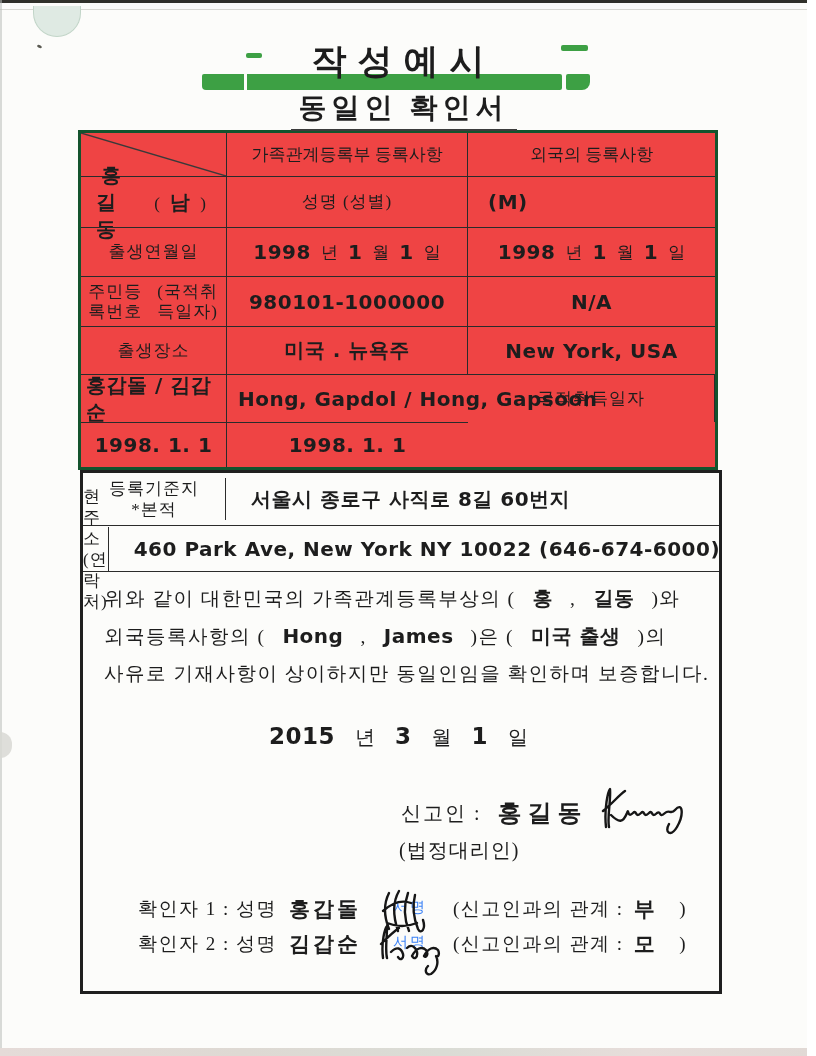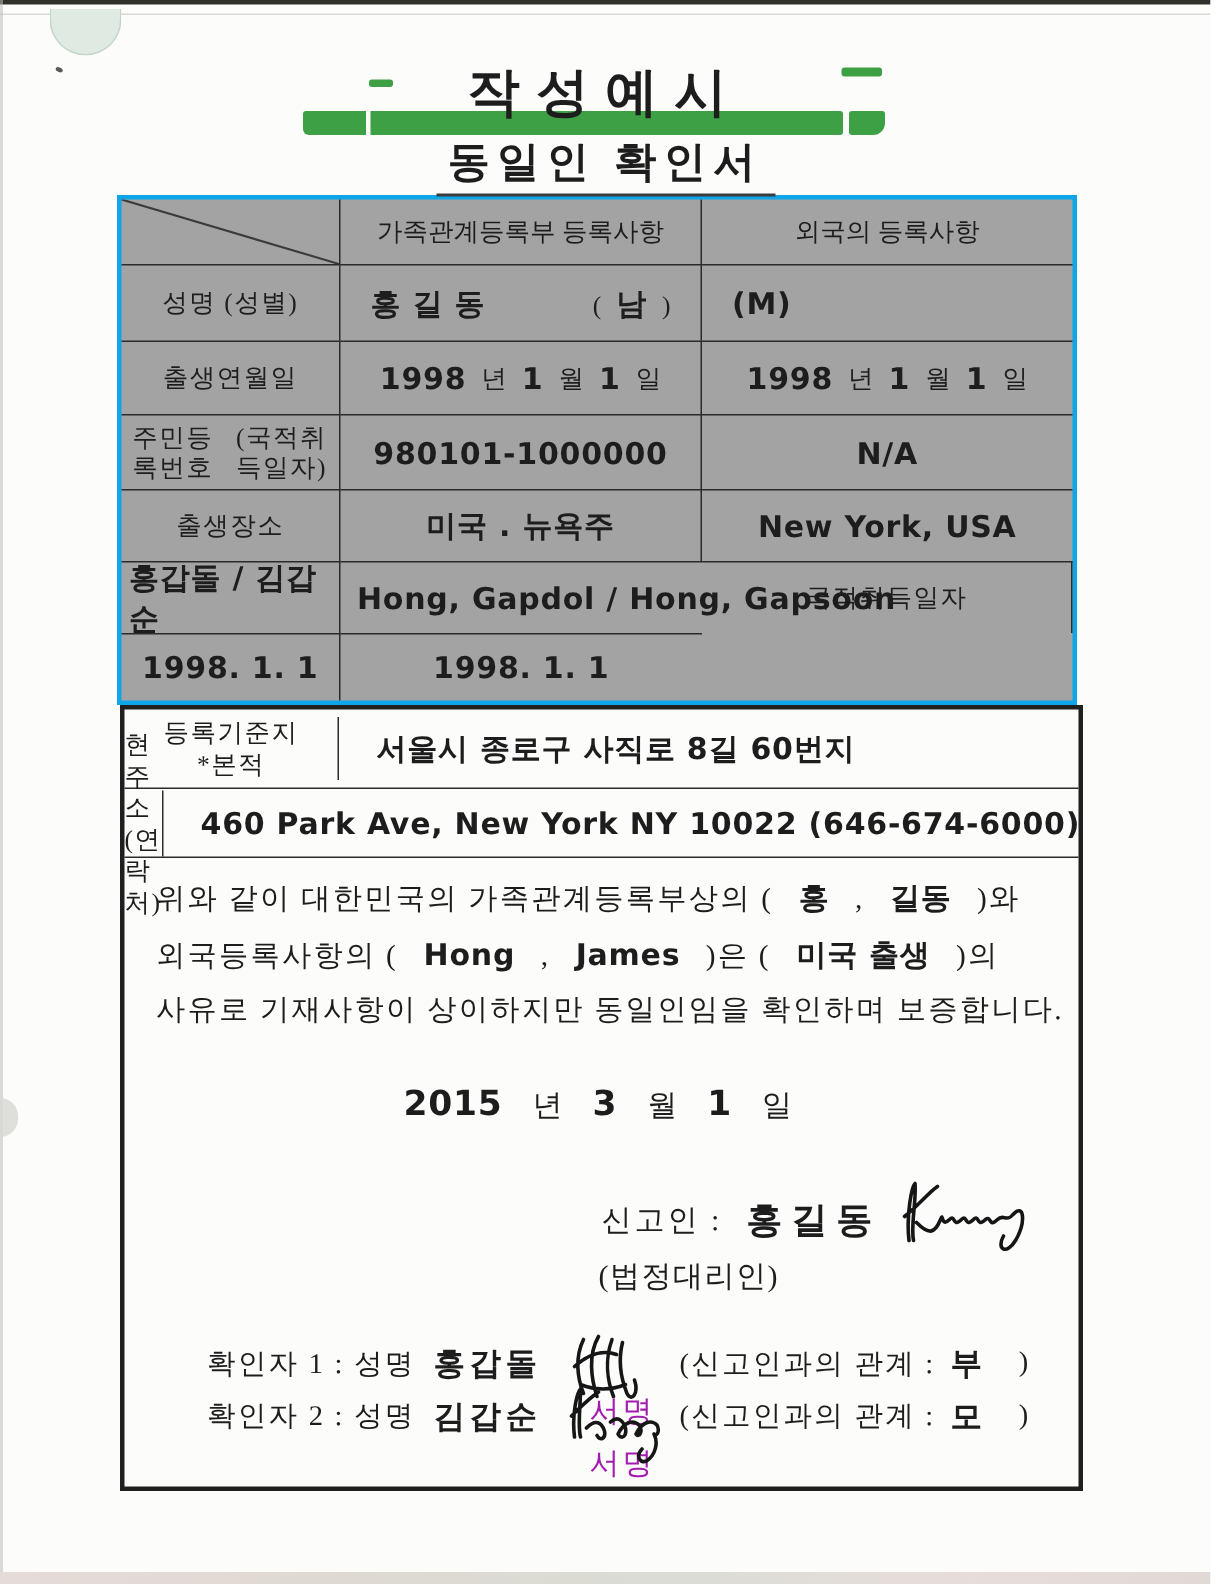"가족관계등록부 등록사항" .t1 { background: #a3a3a3 -> #ef4444; border: 3px solid #0ea5e9 -> 3px solid #14532d }
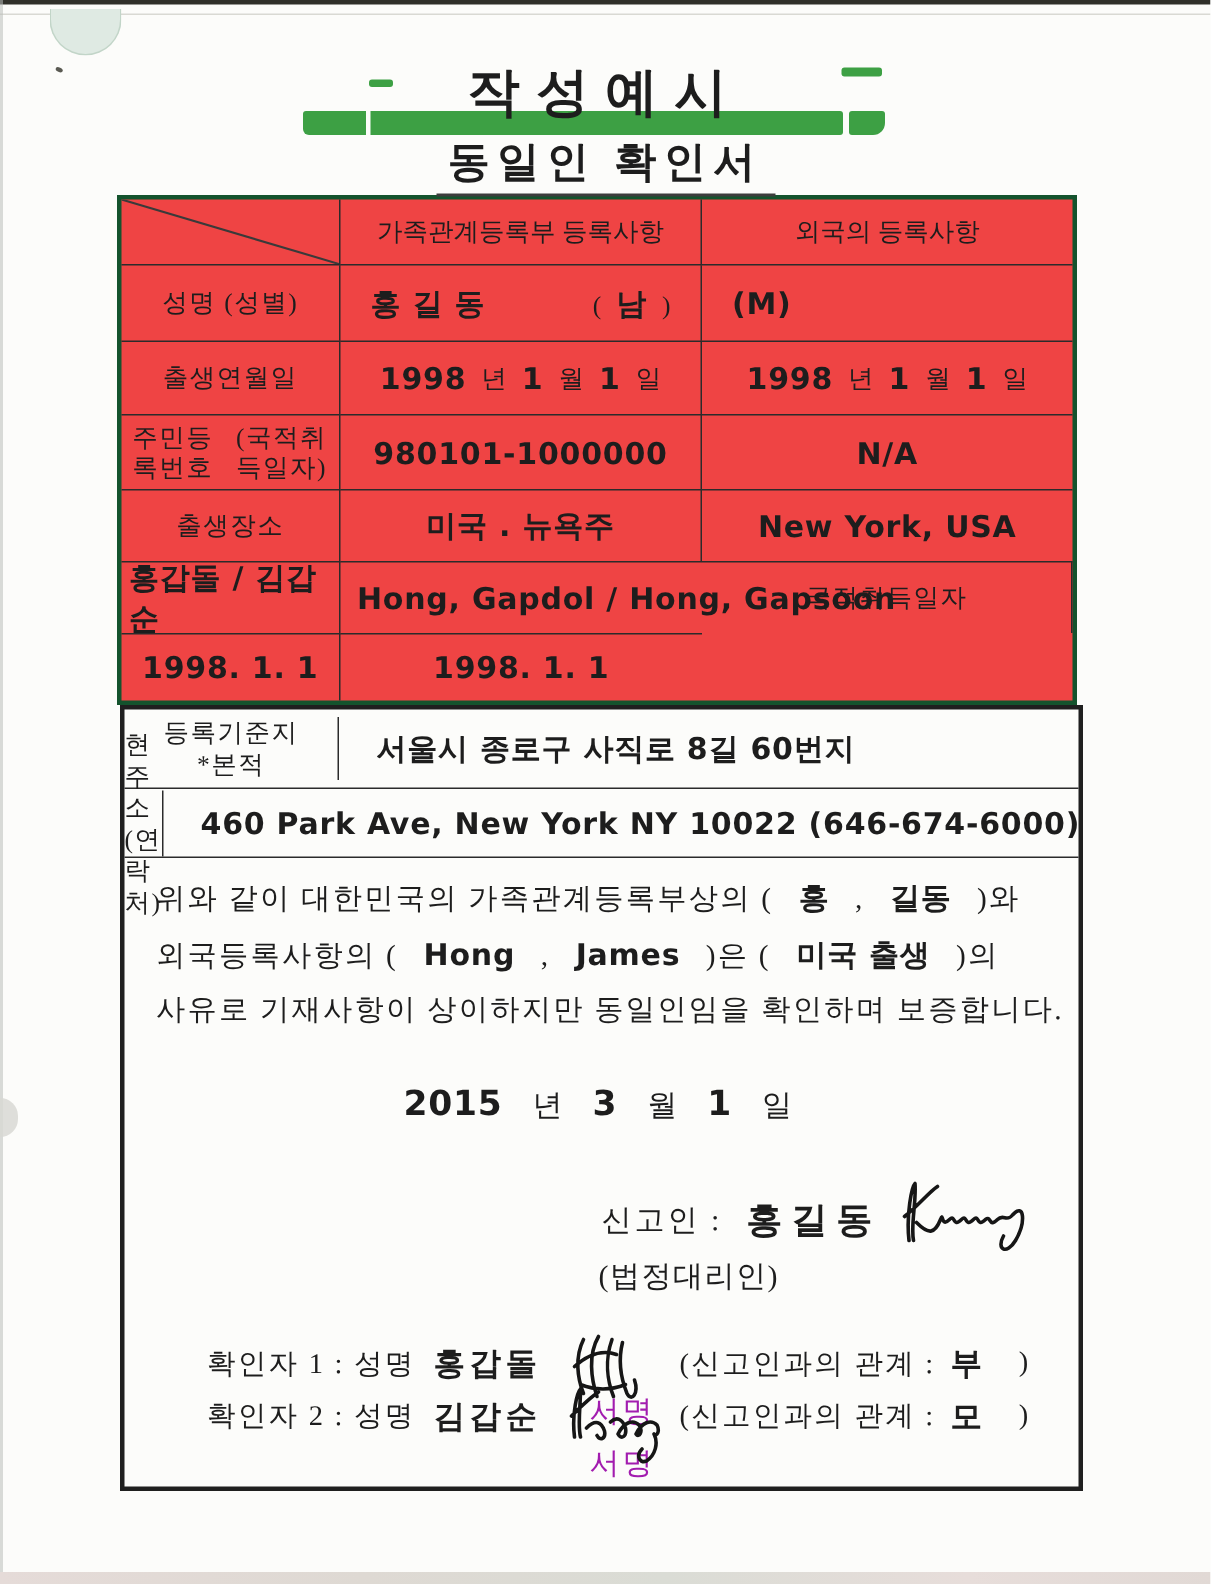"성명 (성별)" div.c { order: before "홍 길 동" -> after "홍 길 동" }
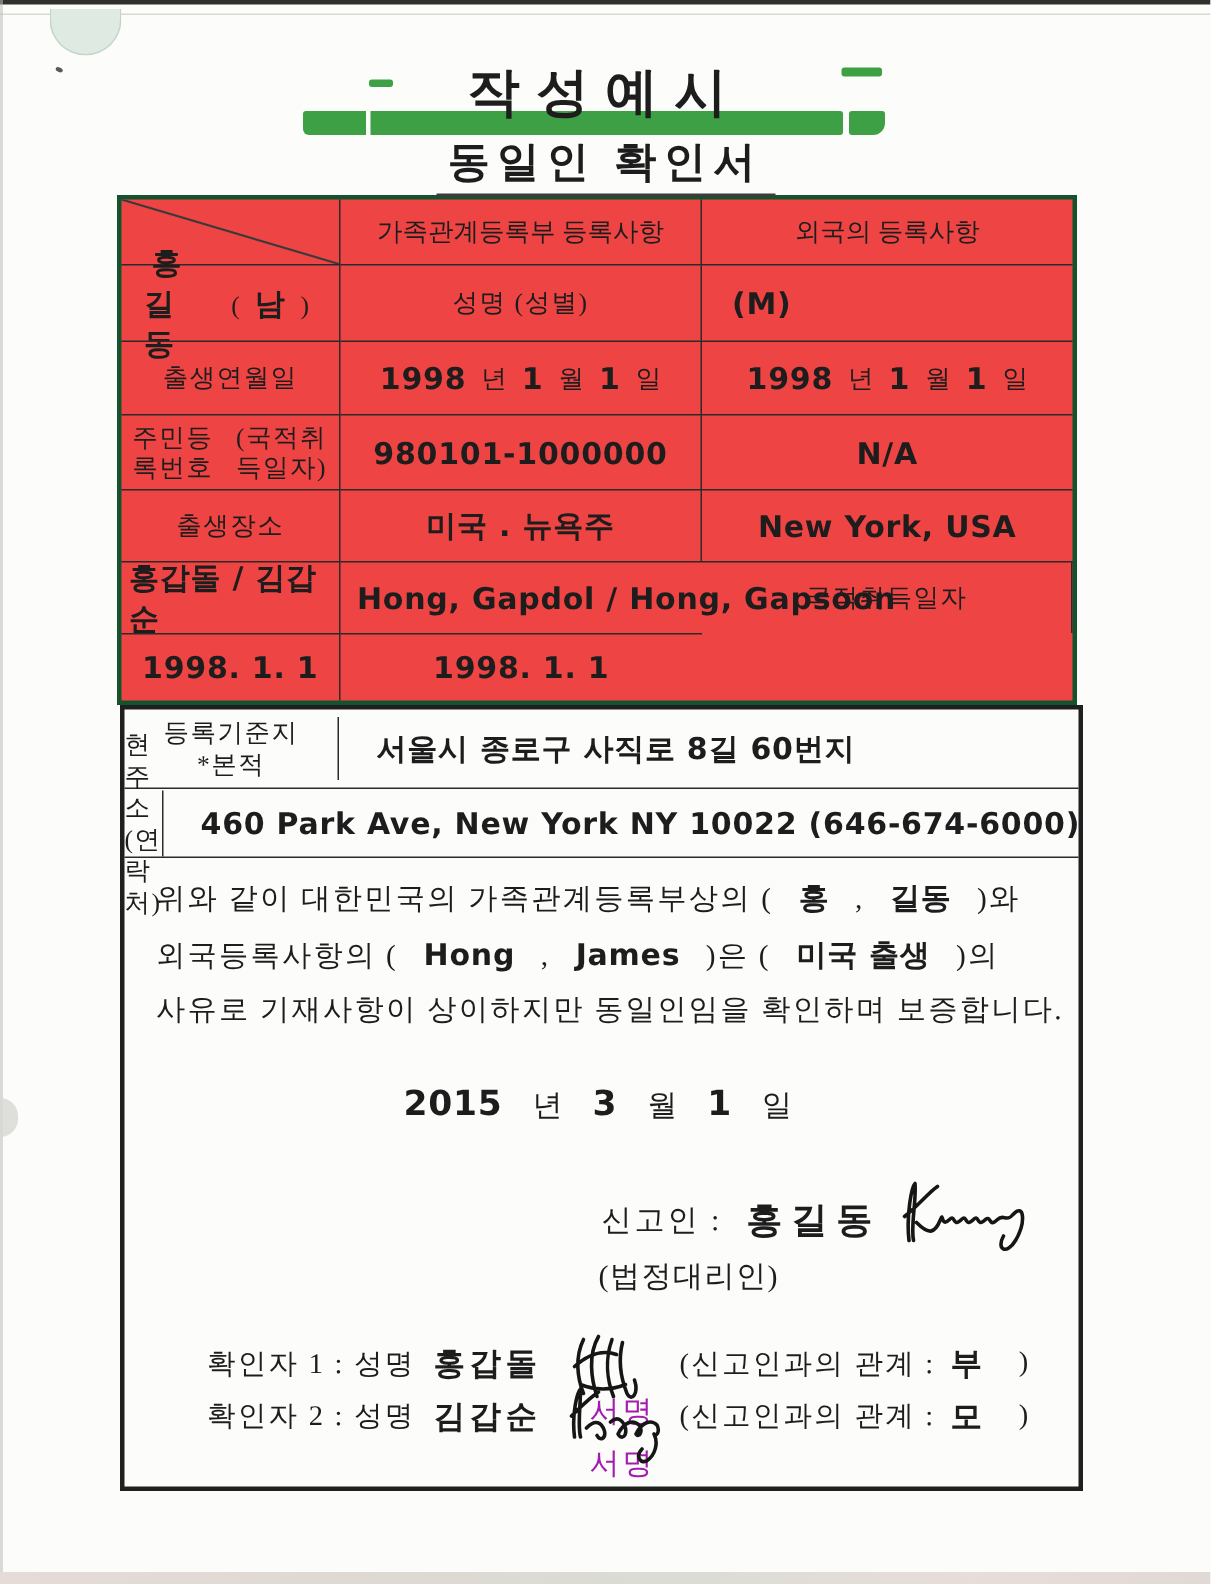"서명" .seal-text { color: #a21caf -> #3b82f6; font-size: 20px -> 15px; margin-top: 29px -> none }
